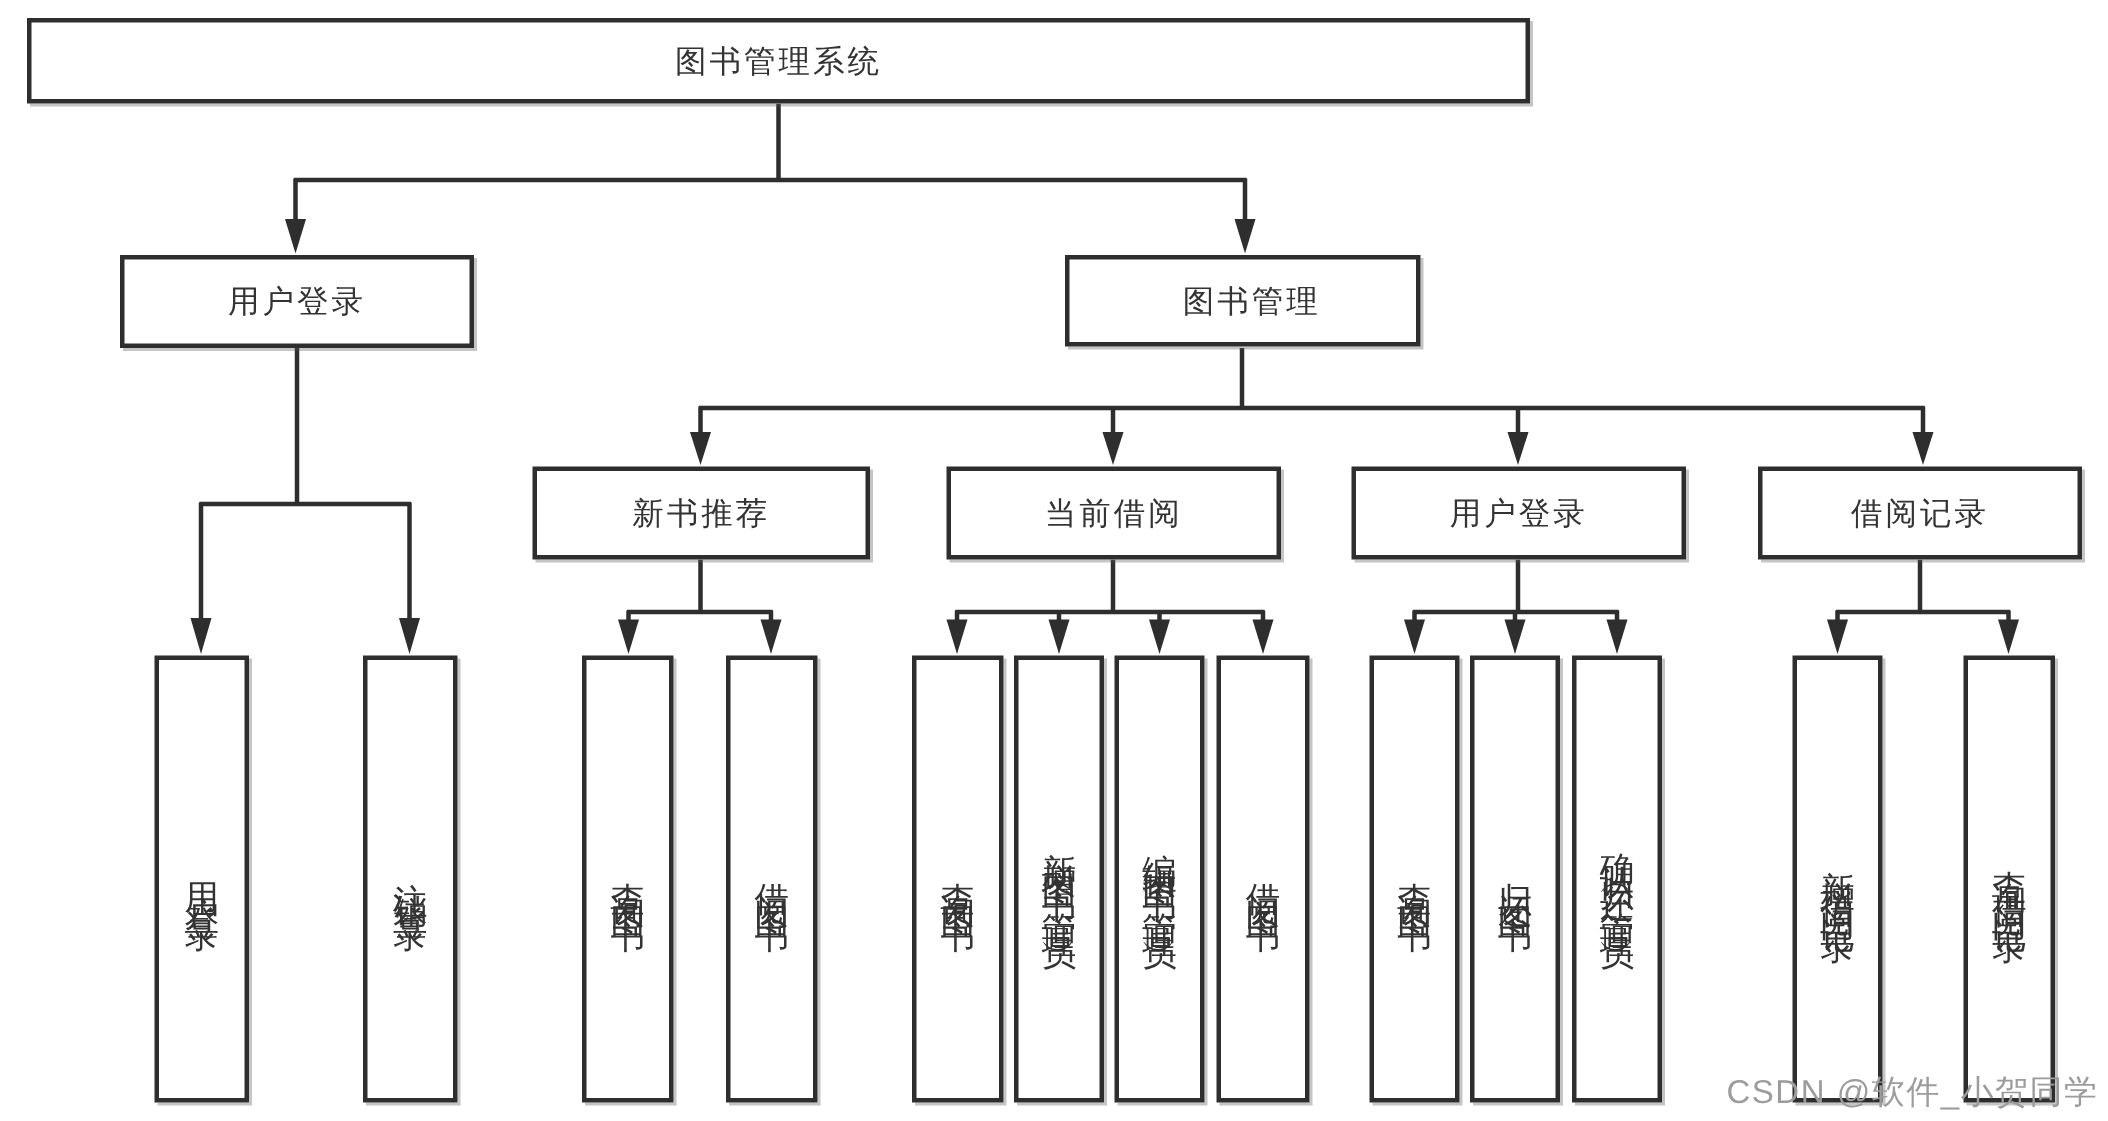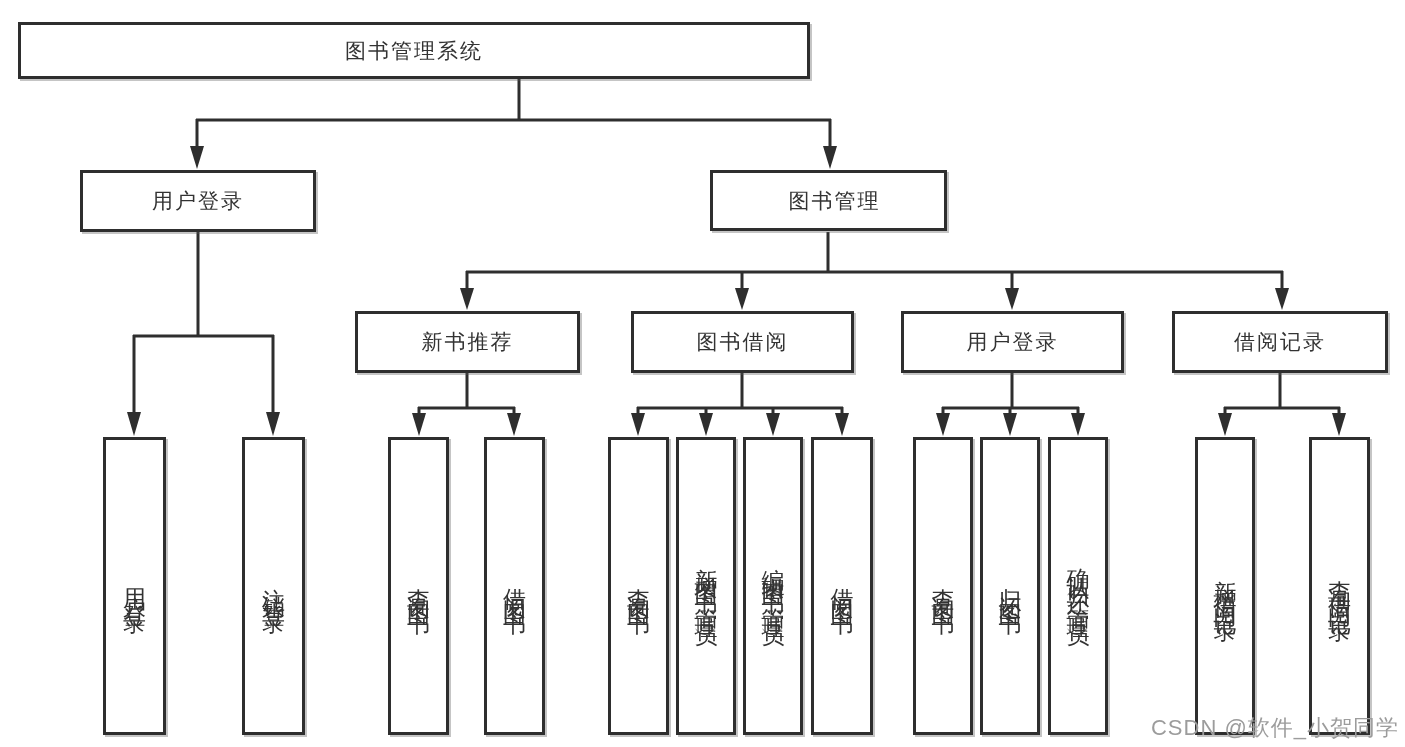"图书管理系统" div.node { top: 22px -> 12px; width: 792px -> 1002px }
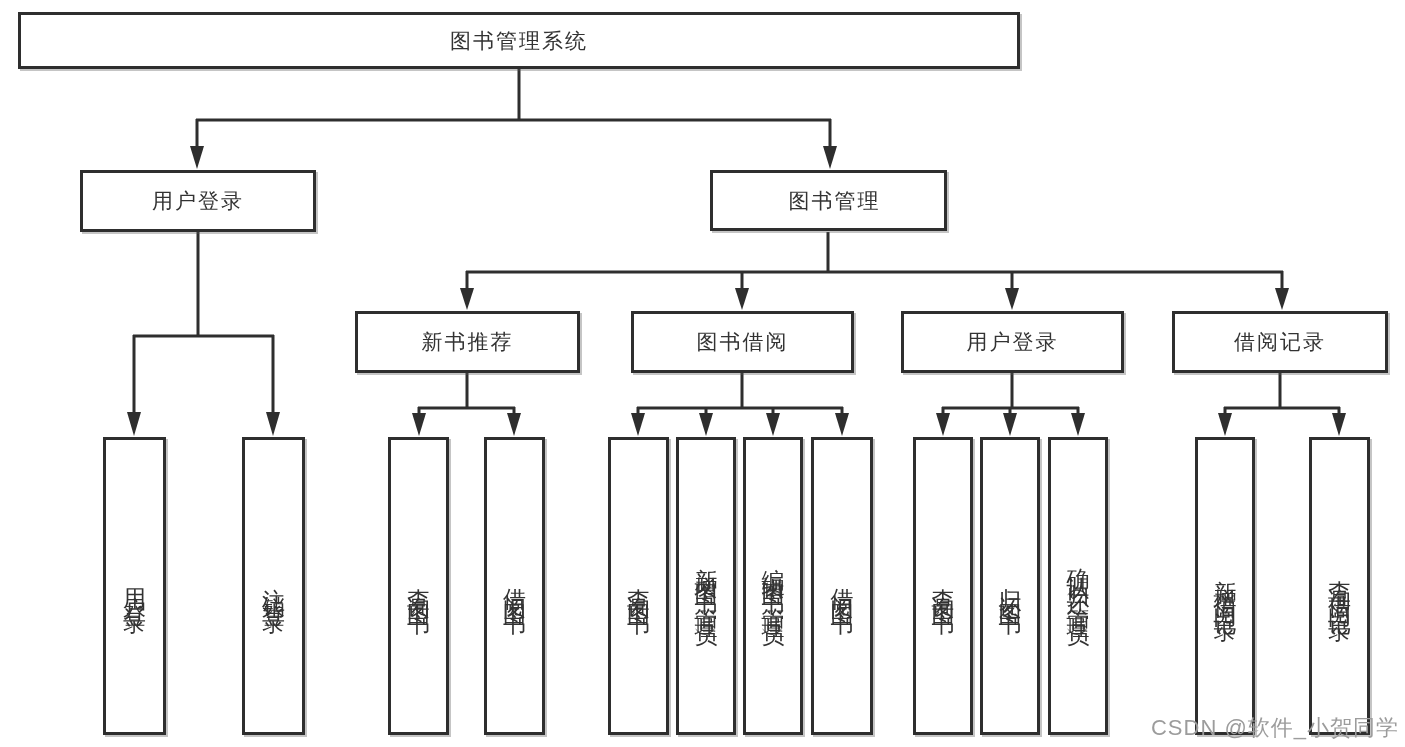"图书借阅" div.node { text: 图书 -> 当前 }
